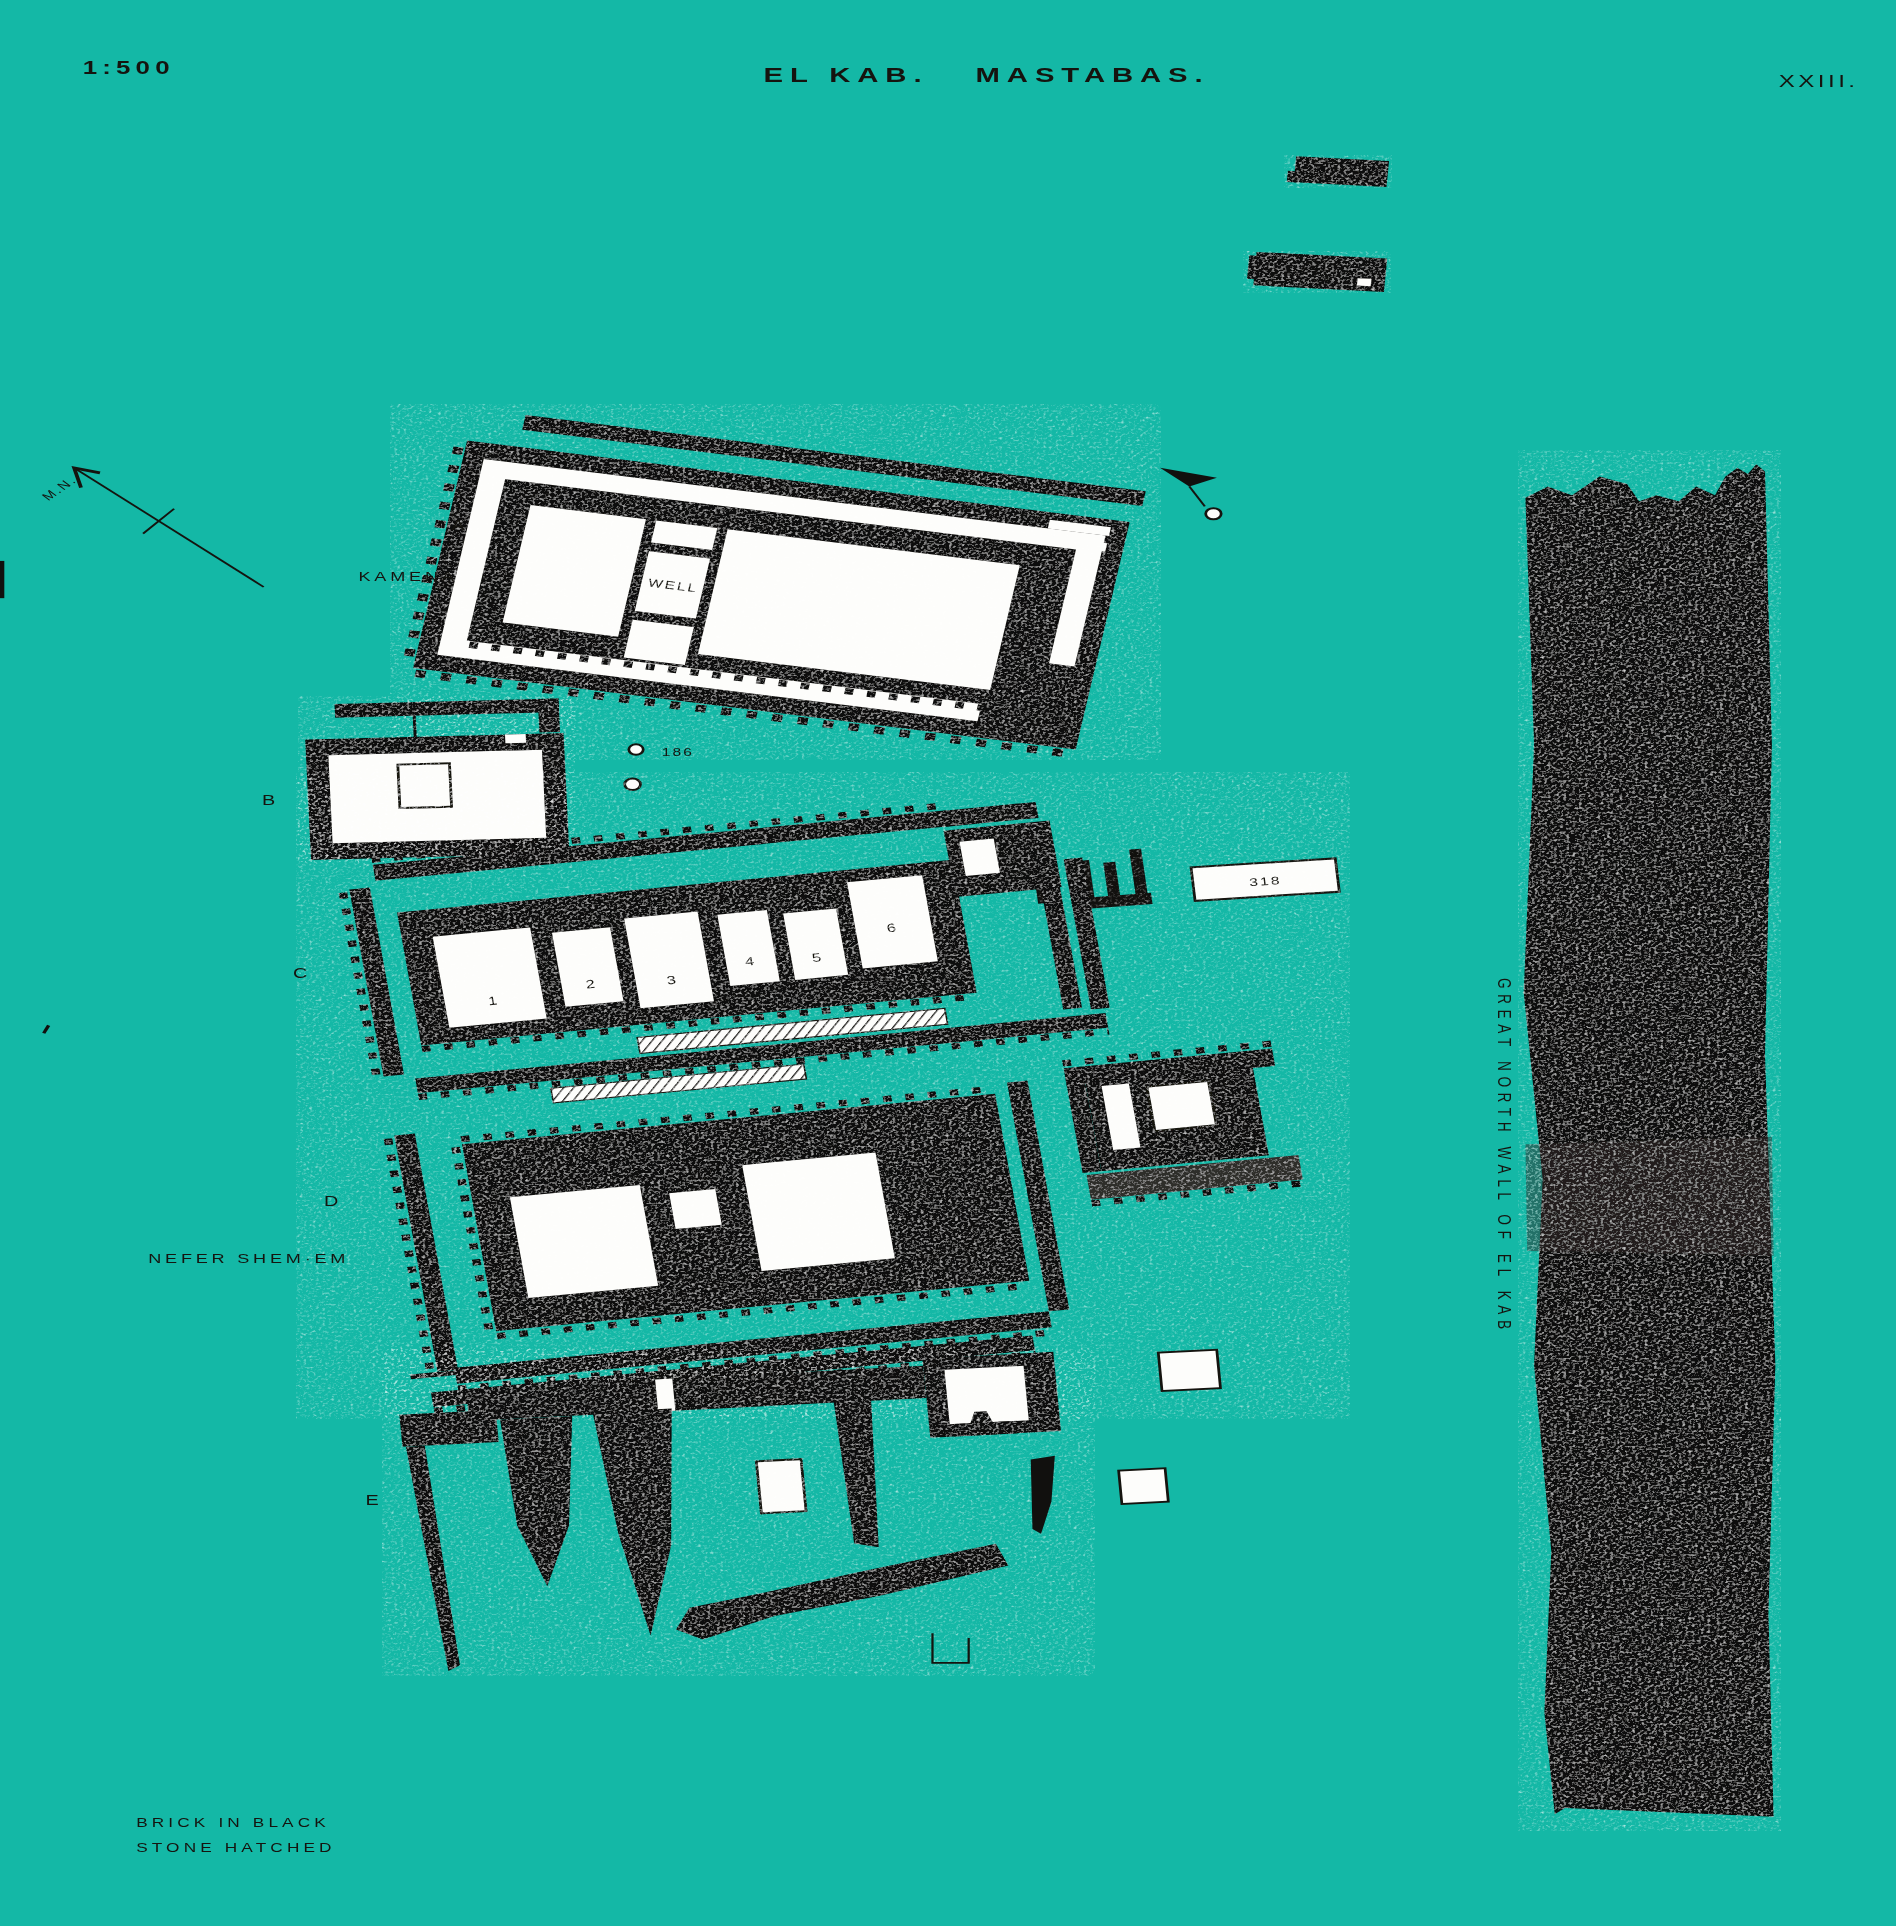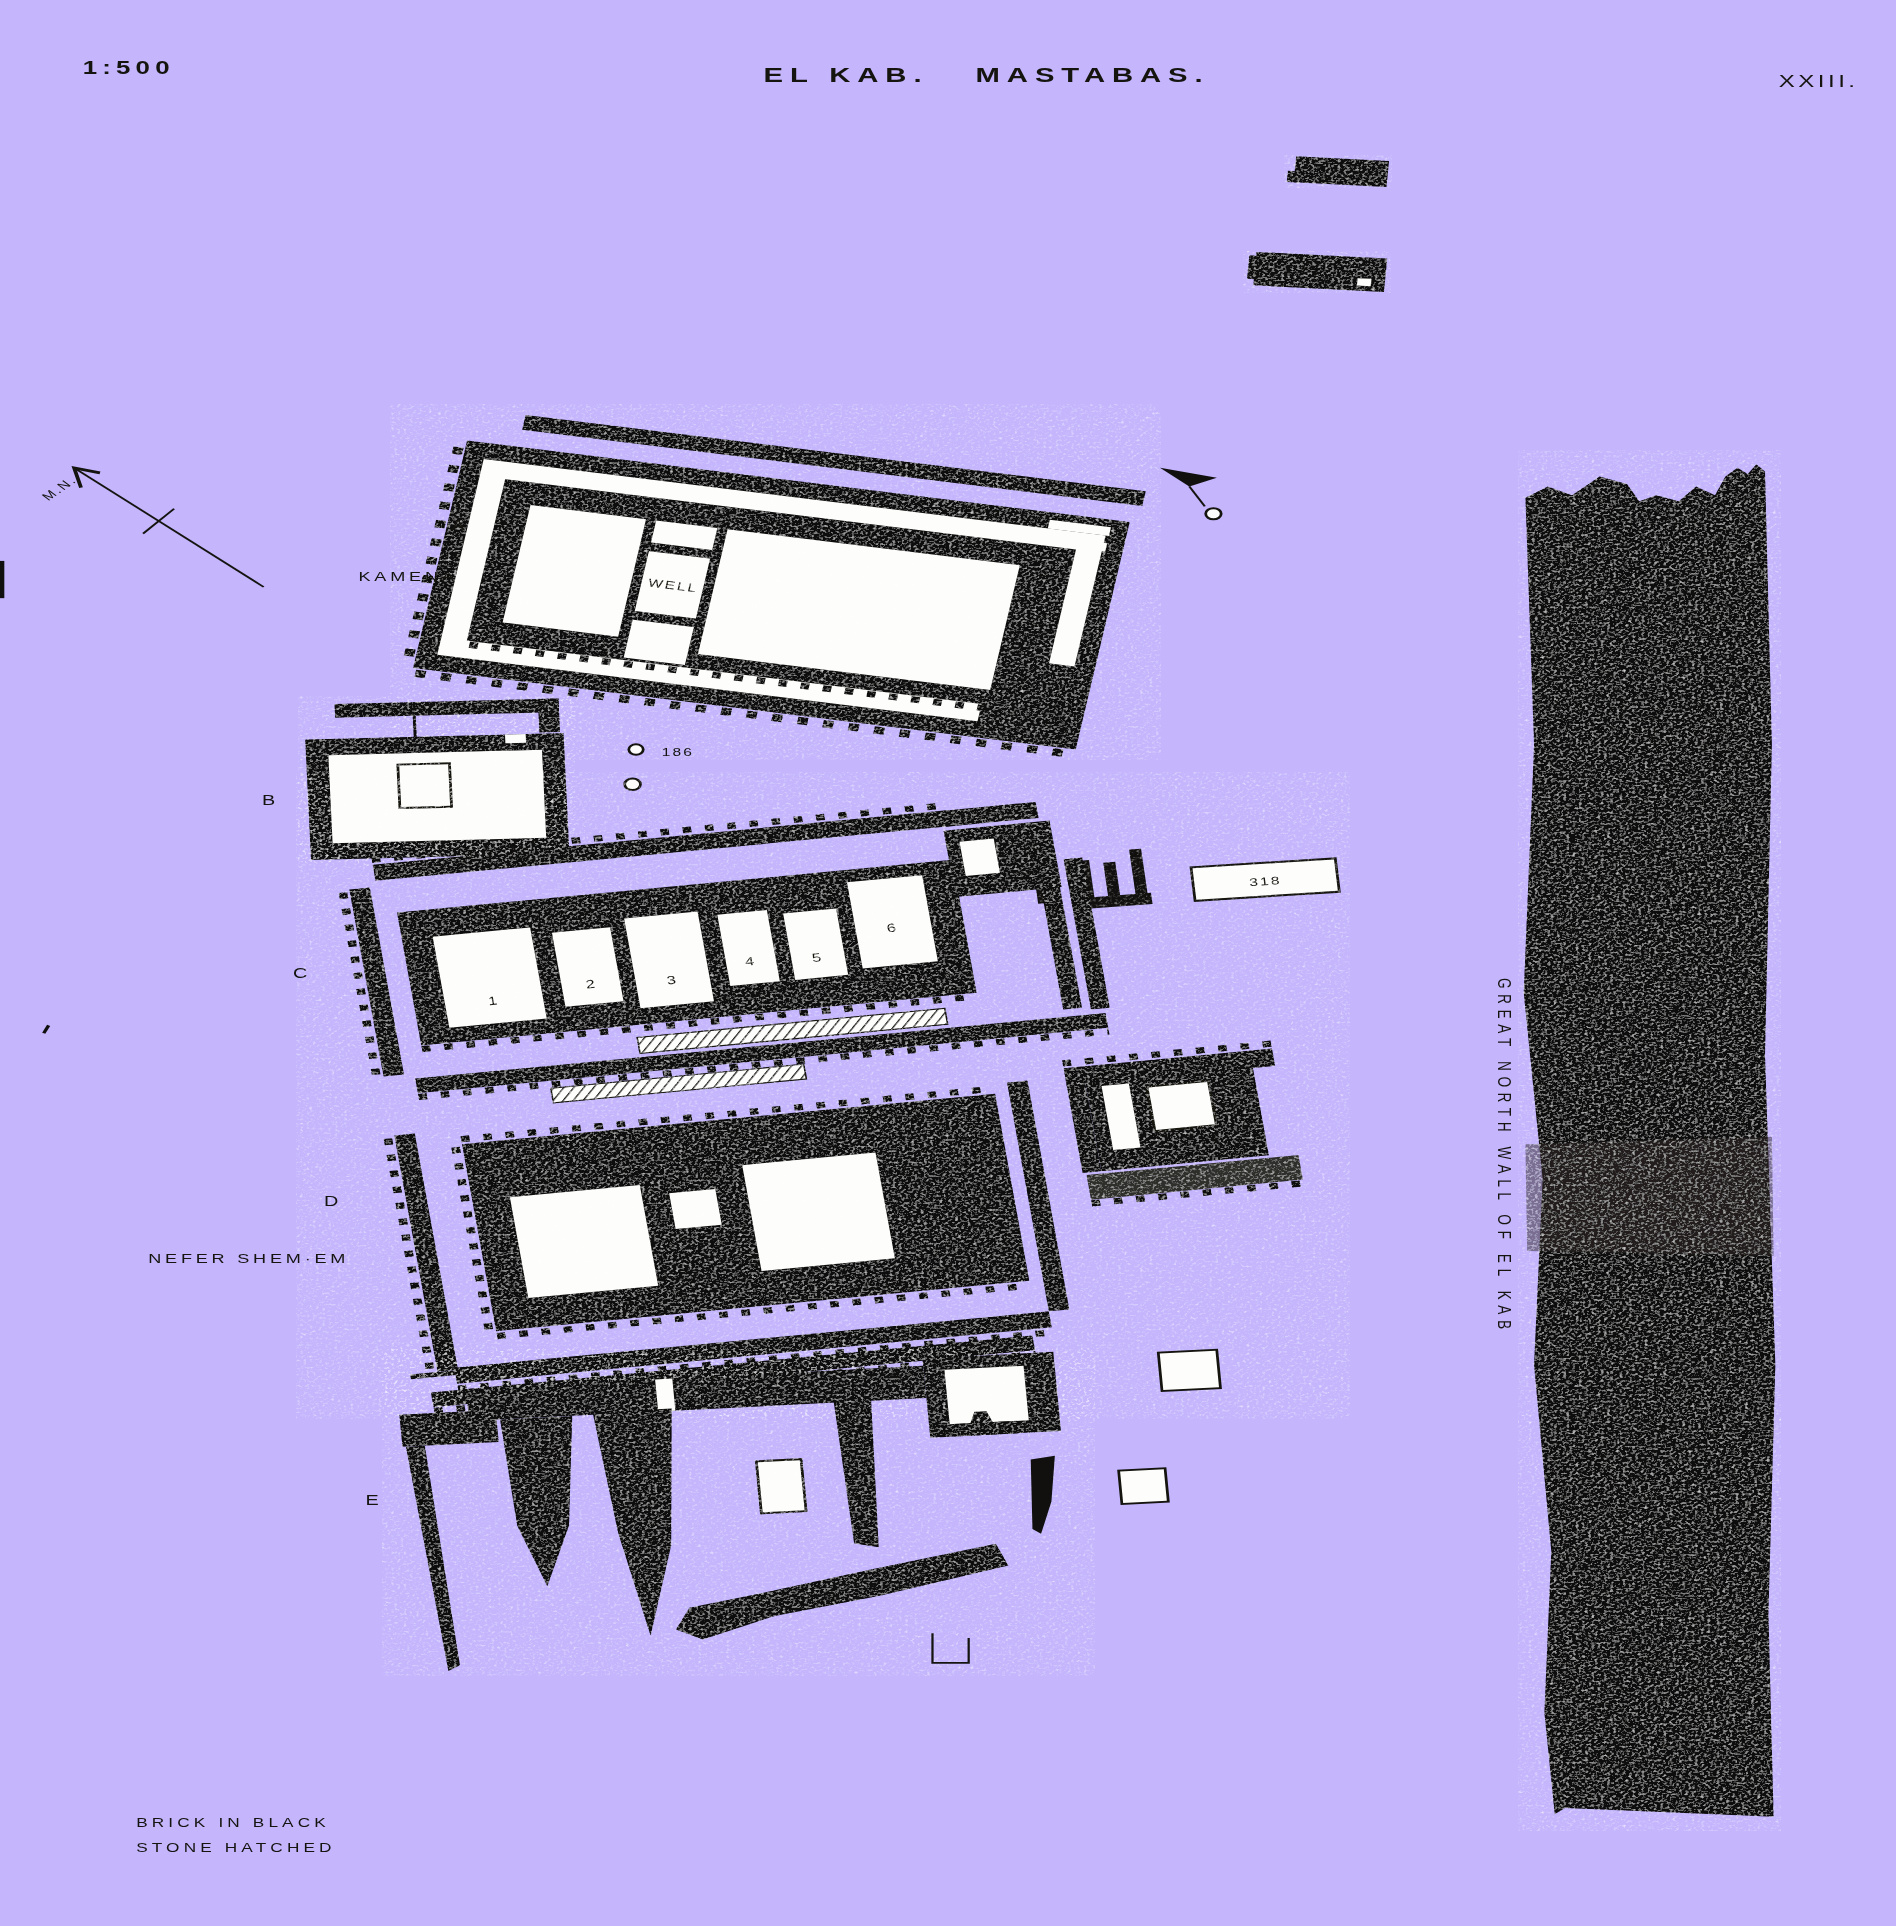"1:500" .sheet { background: #c4b5fd -> #14b8a6 }
